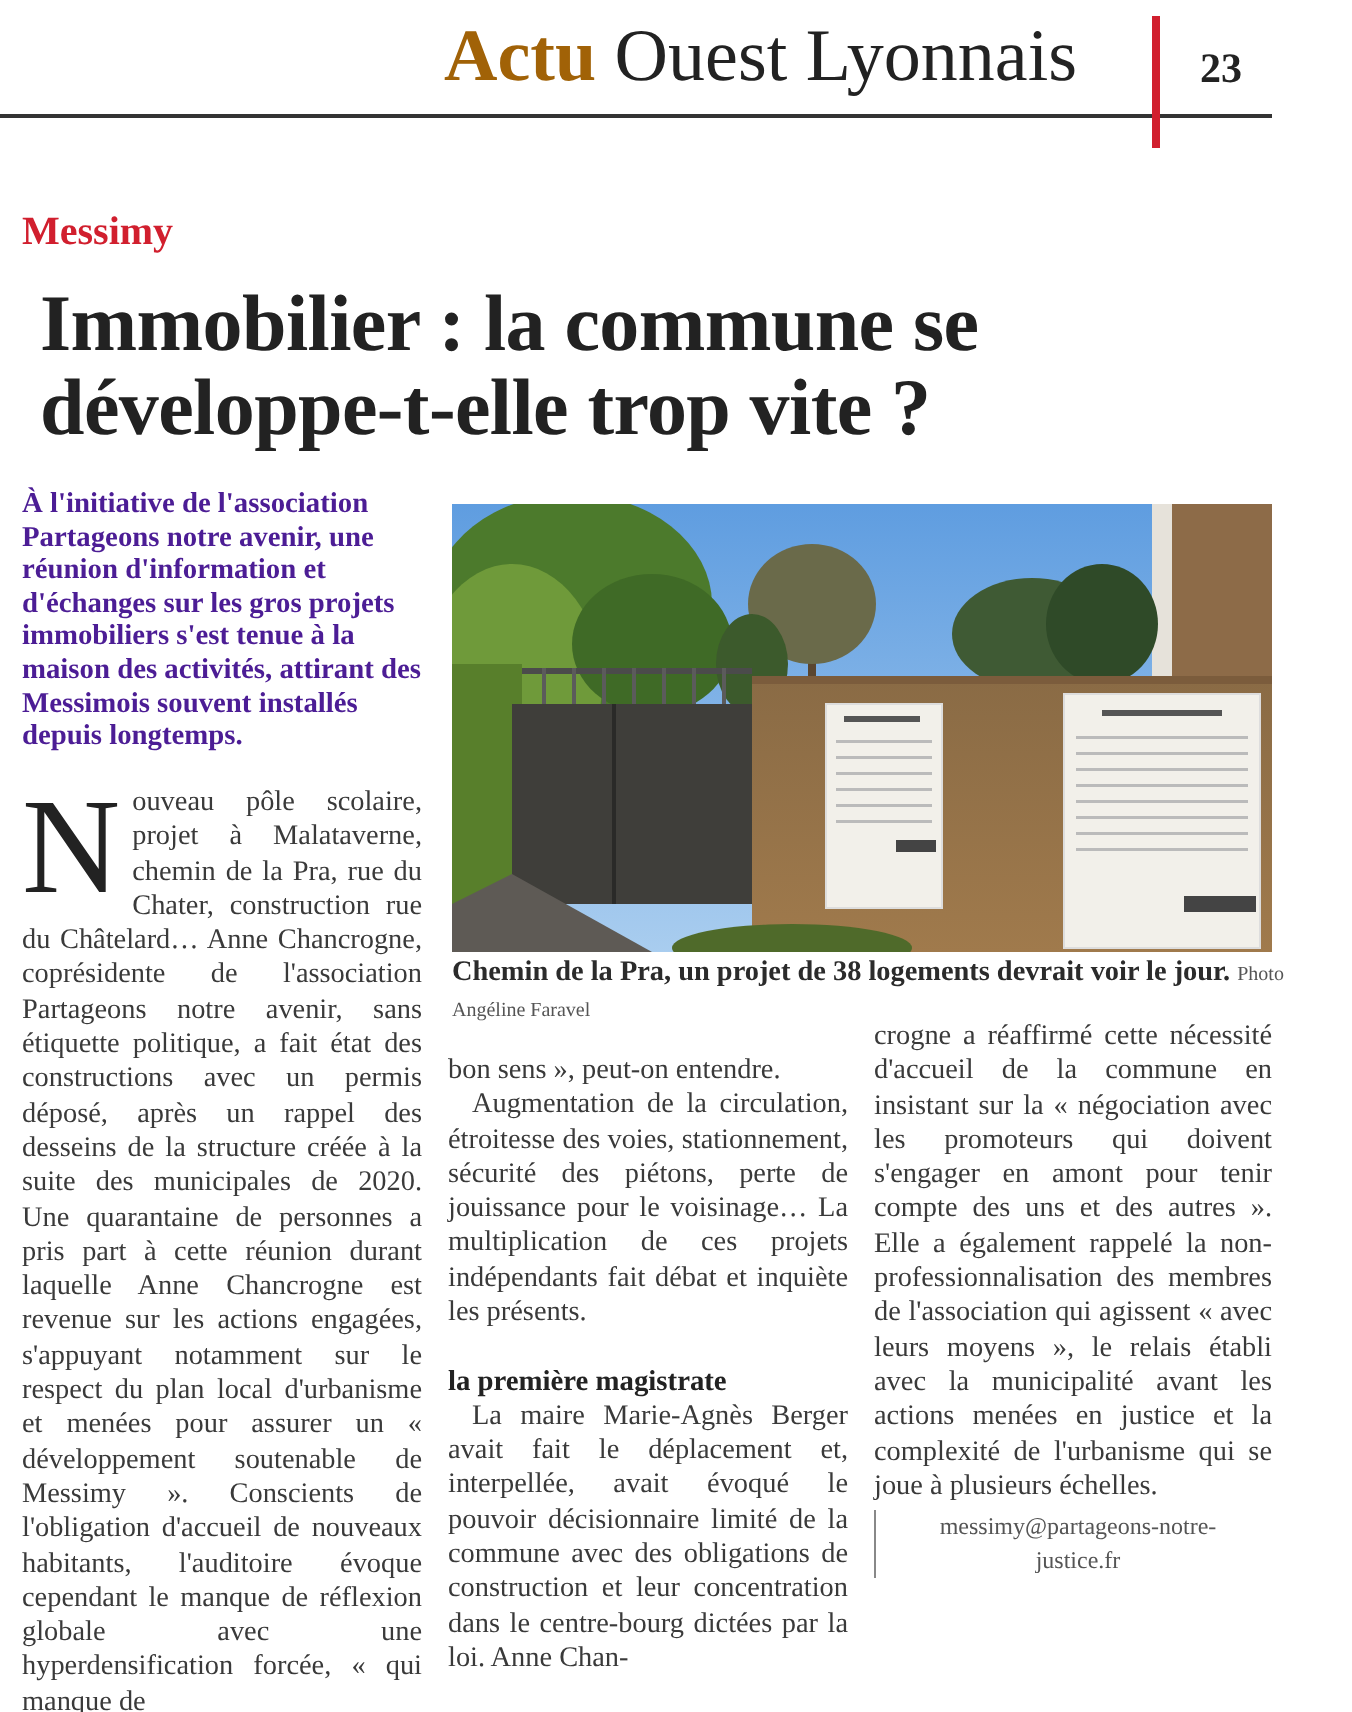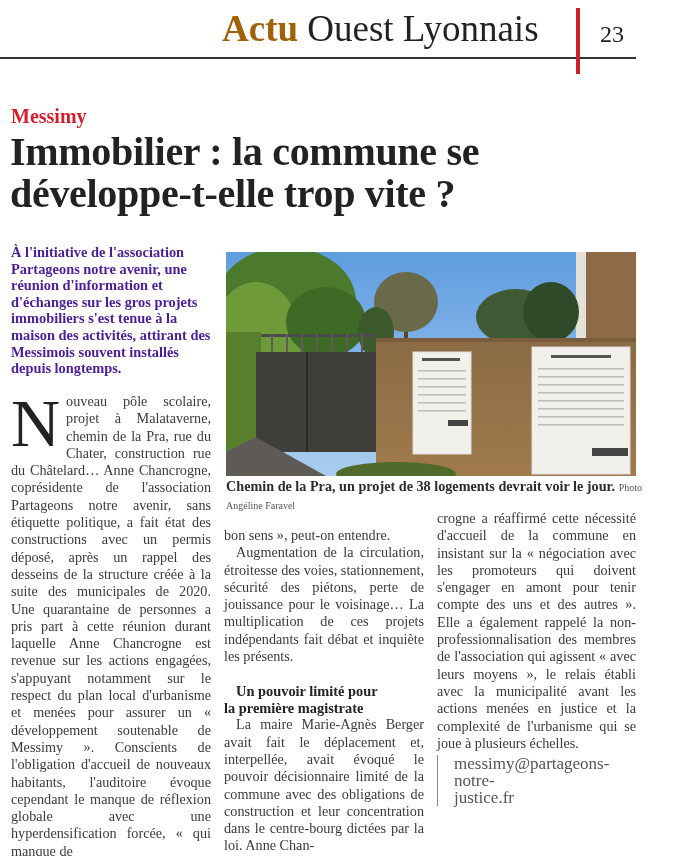"23" #page-num { font-size: 24px -> 21px; font-weight: none -> bold }
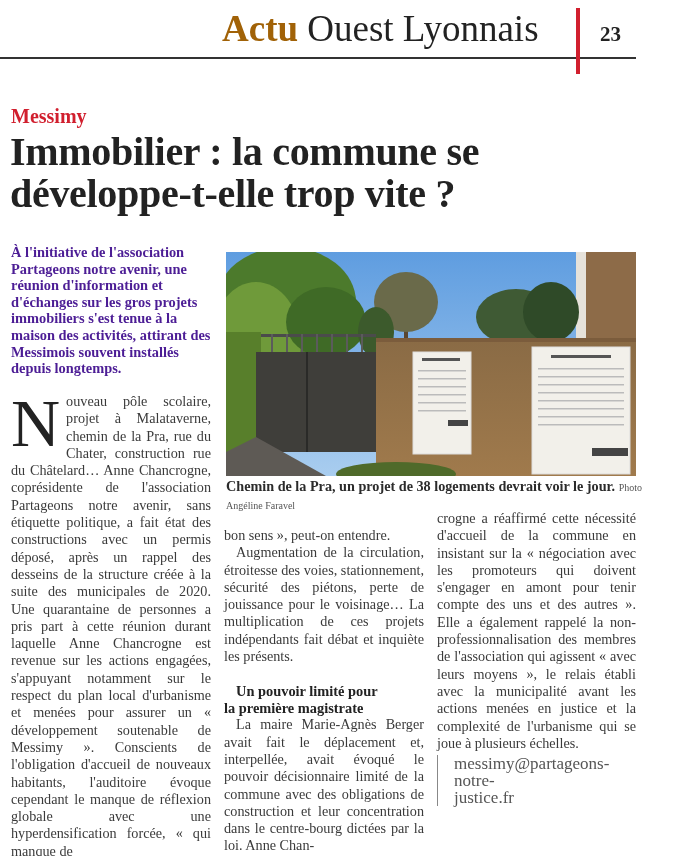"Immobilier : la commune se" #headline { margin: 0 -> 10px }
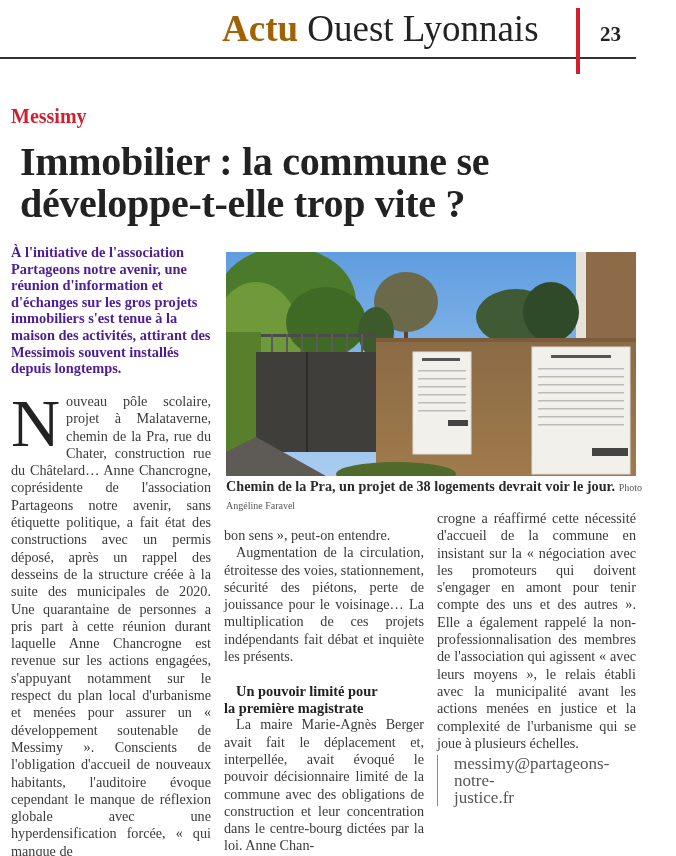"Un pouvoir limité pour" span.l1 { html: <span>Un pouvoir limité pour</span> -> none }
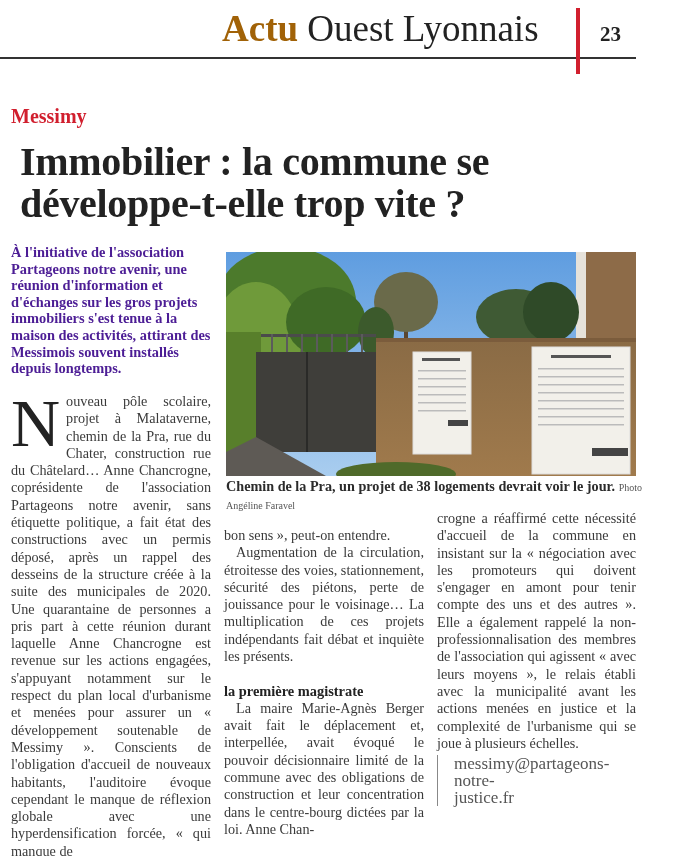"messimy@partageons-notre-" .email { font-size: 17px -> 12px; padding-left: 16px -> 4px; text-align: left -> center }
